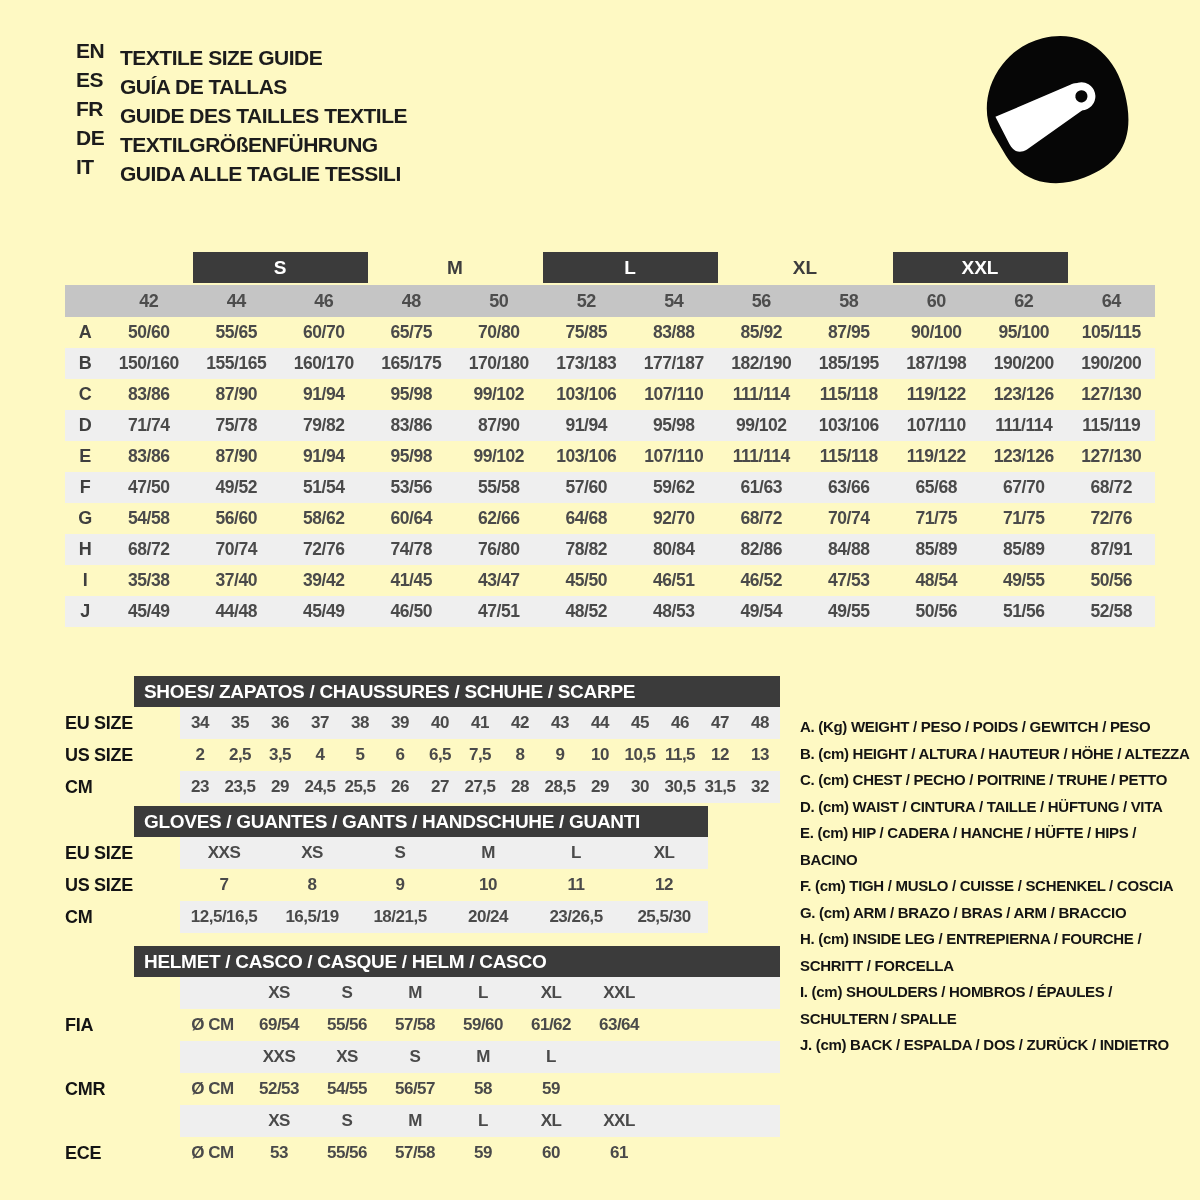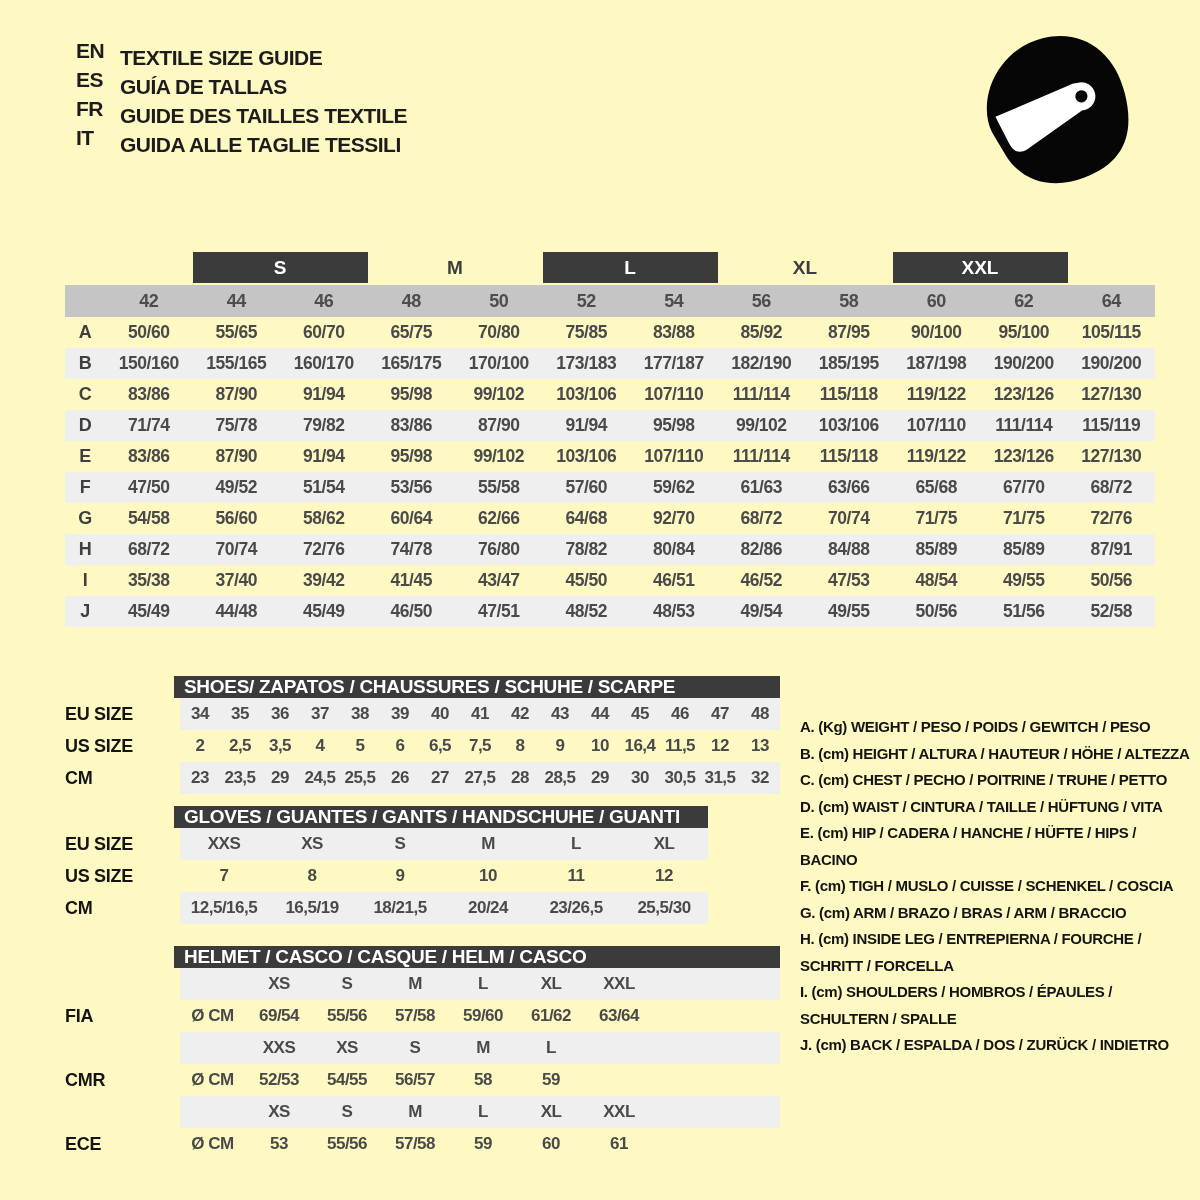"DE" div.lang-row { html: none -> <div> <span>DE</span> <span>TEXTILGRÖßENFÜHRUNG</span> </div> }
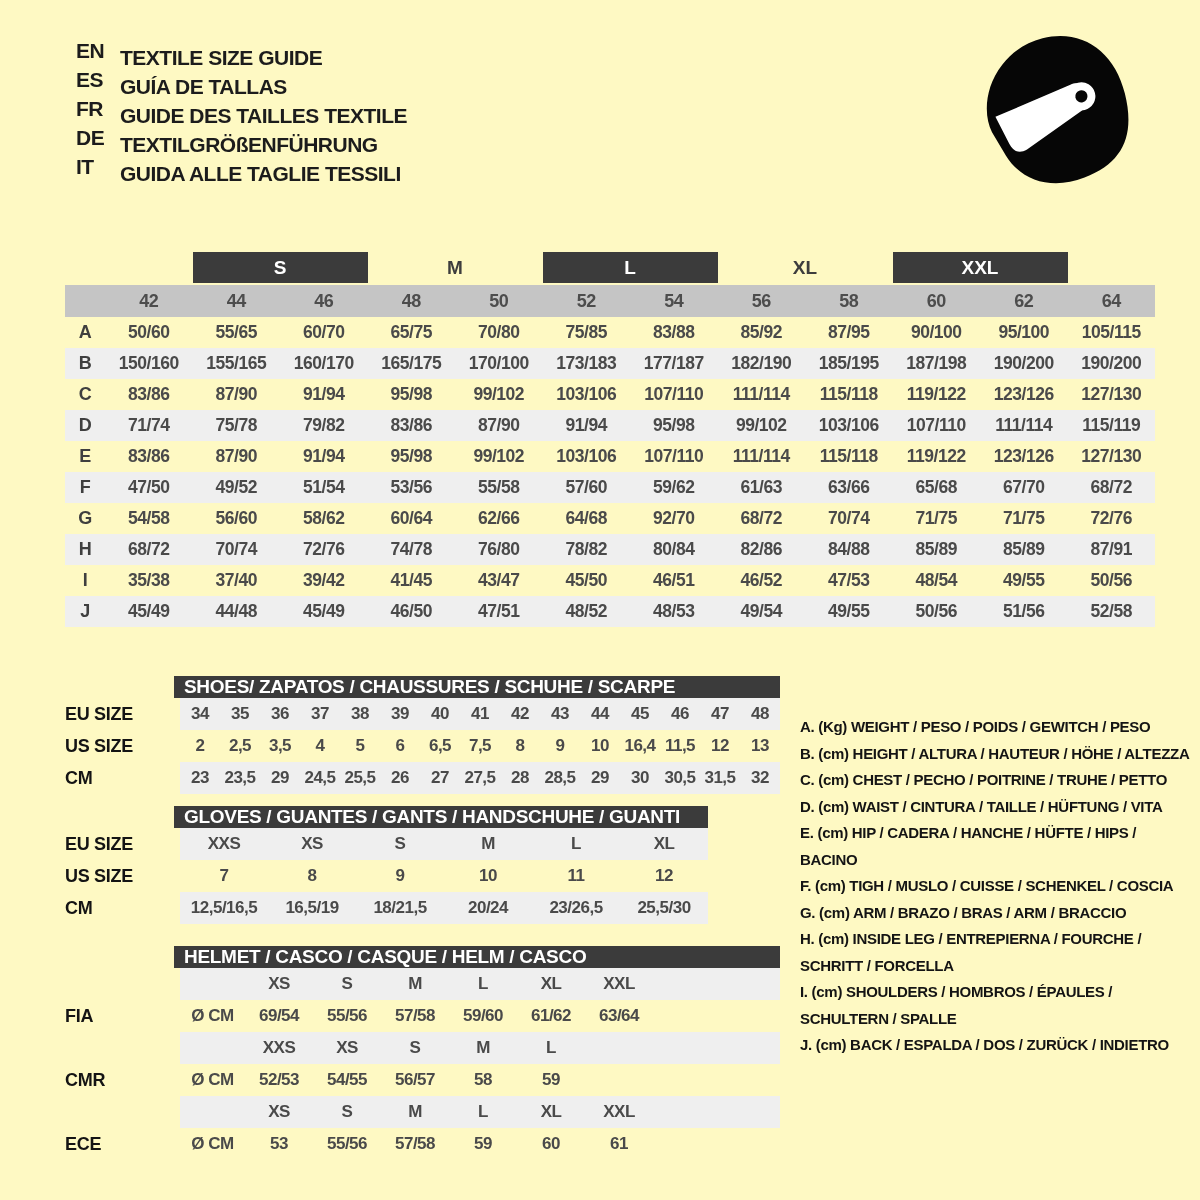"170/100" div.mt-cell { text: 170/100 -> 170/180 }
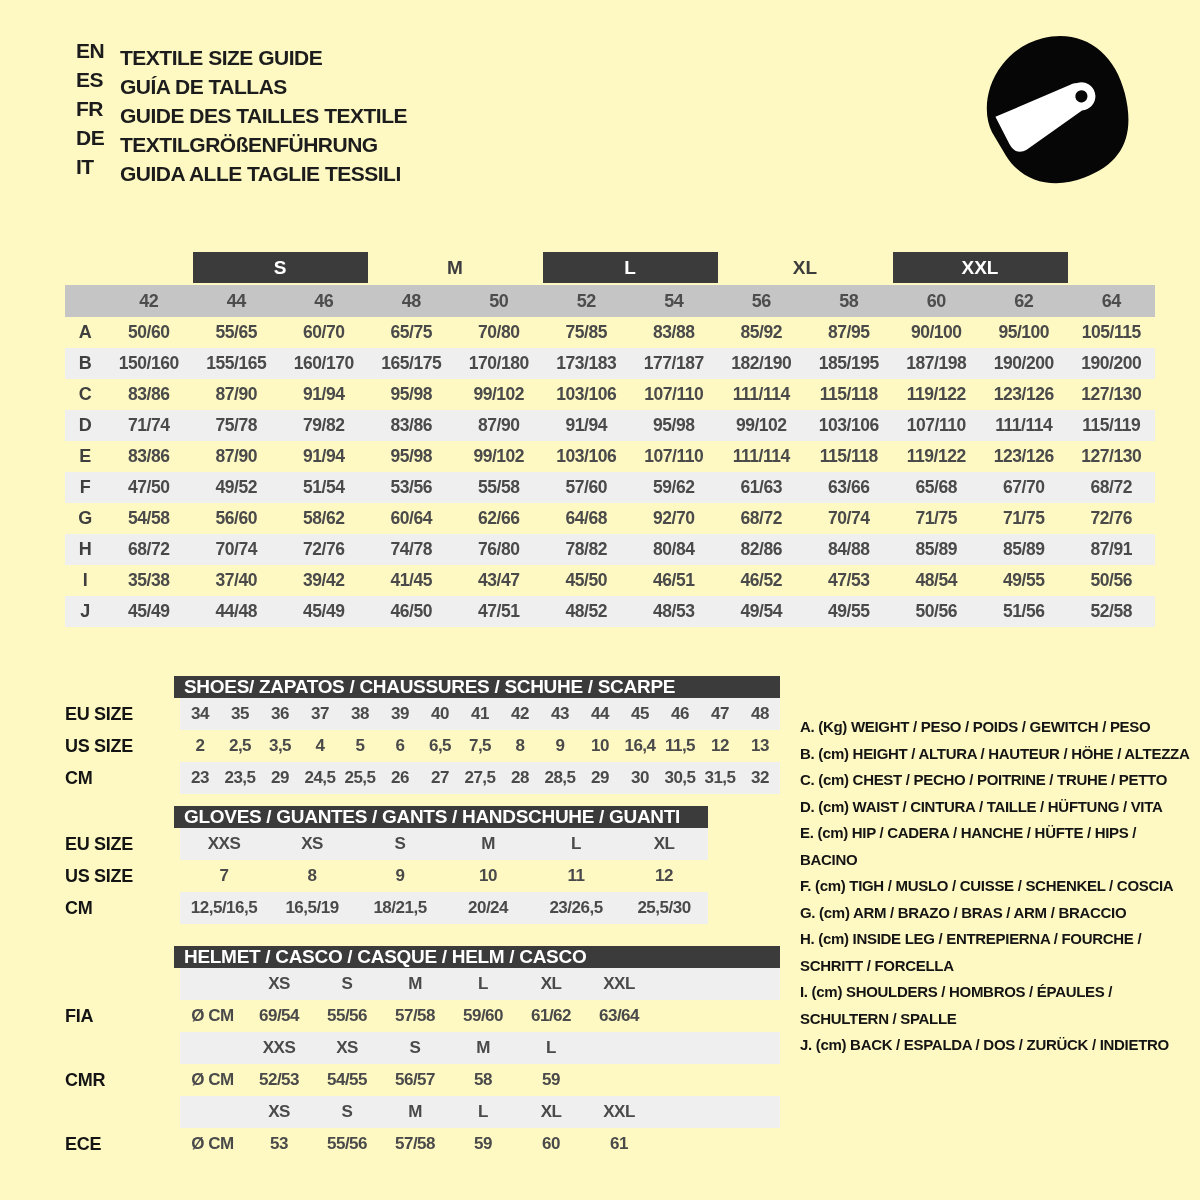"SHOES/ ZAPATOS / CHAUSSURES /" .sec-bar { height: 22px -> 31px; margin-left: 109px -> 69px }
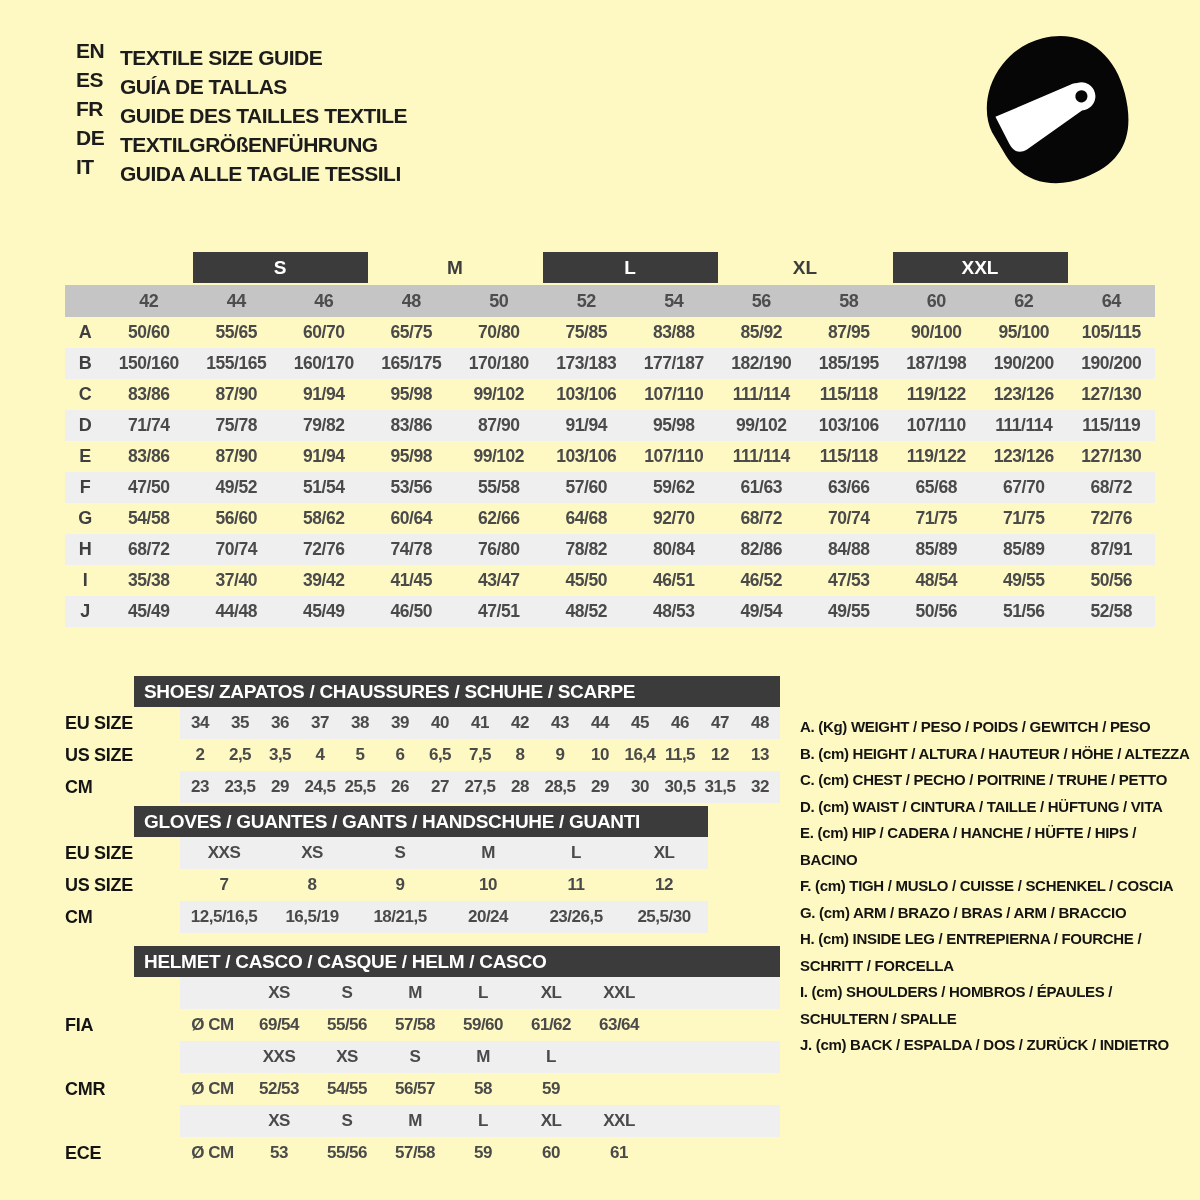"16,4" div.sec-val { text: 16,4 -> 10,5 }
